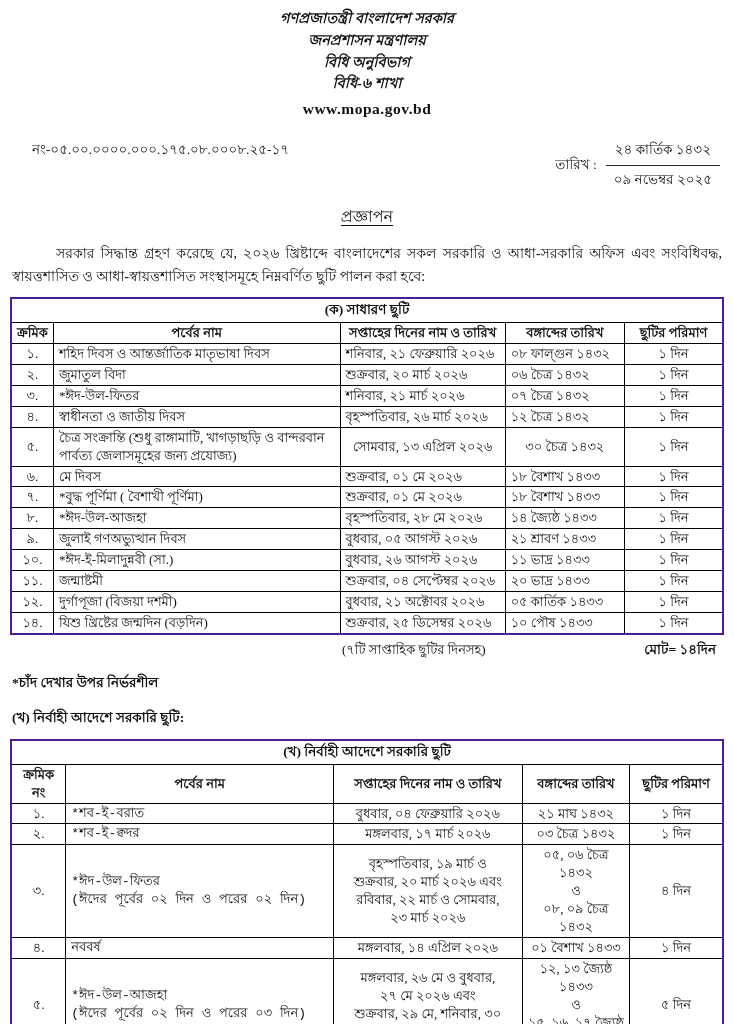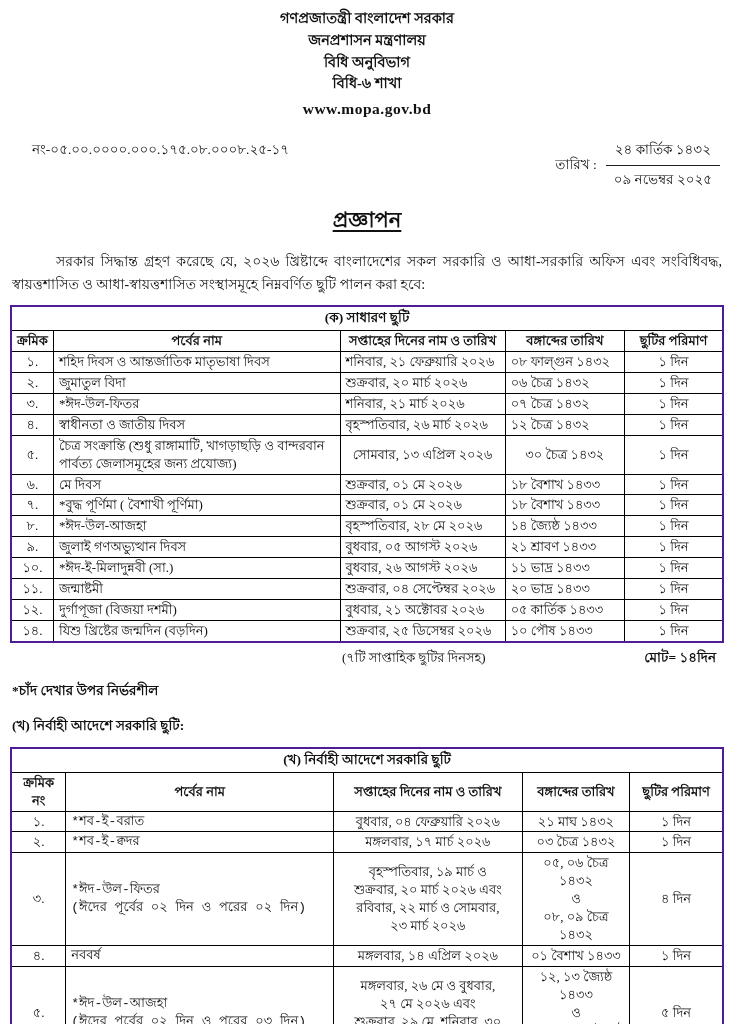"গণপ্রজাতন্ত্রী বাংলাদেশ সরকার" .letterhead .line { font-style: none -> italic }
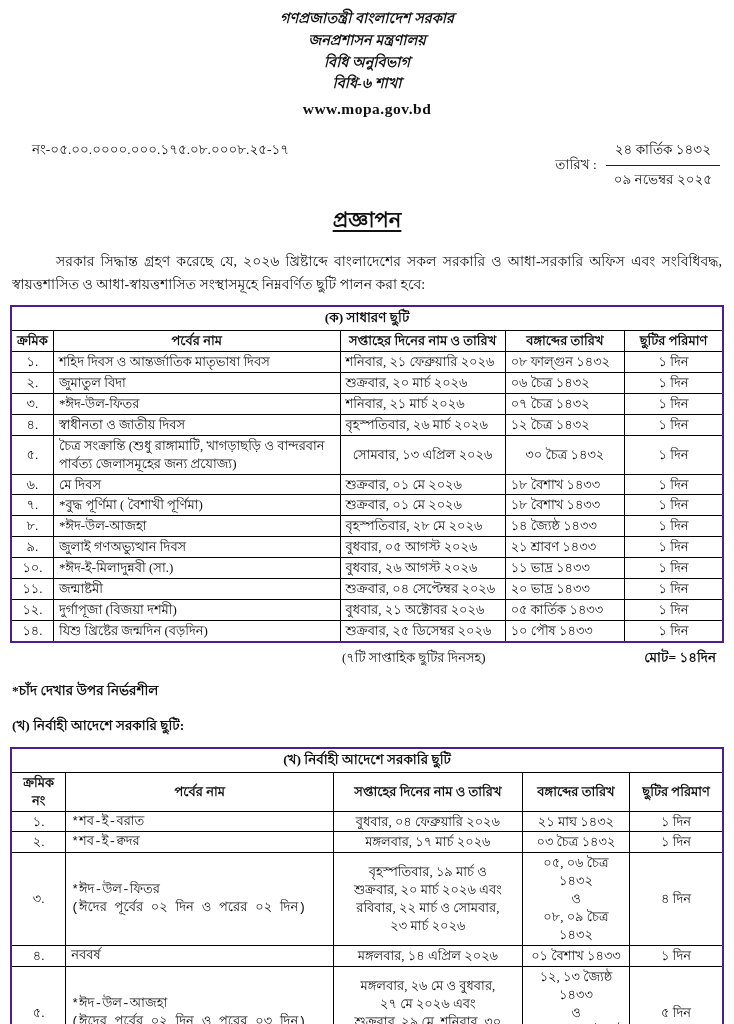"প্রজ্ঞাপন" .doc-title span { font-size: 21px -> 16px; font-weight: bold -> normal }
